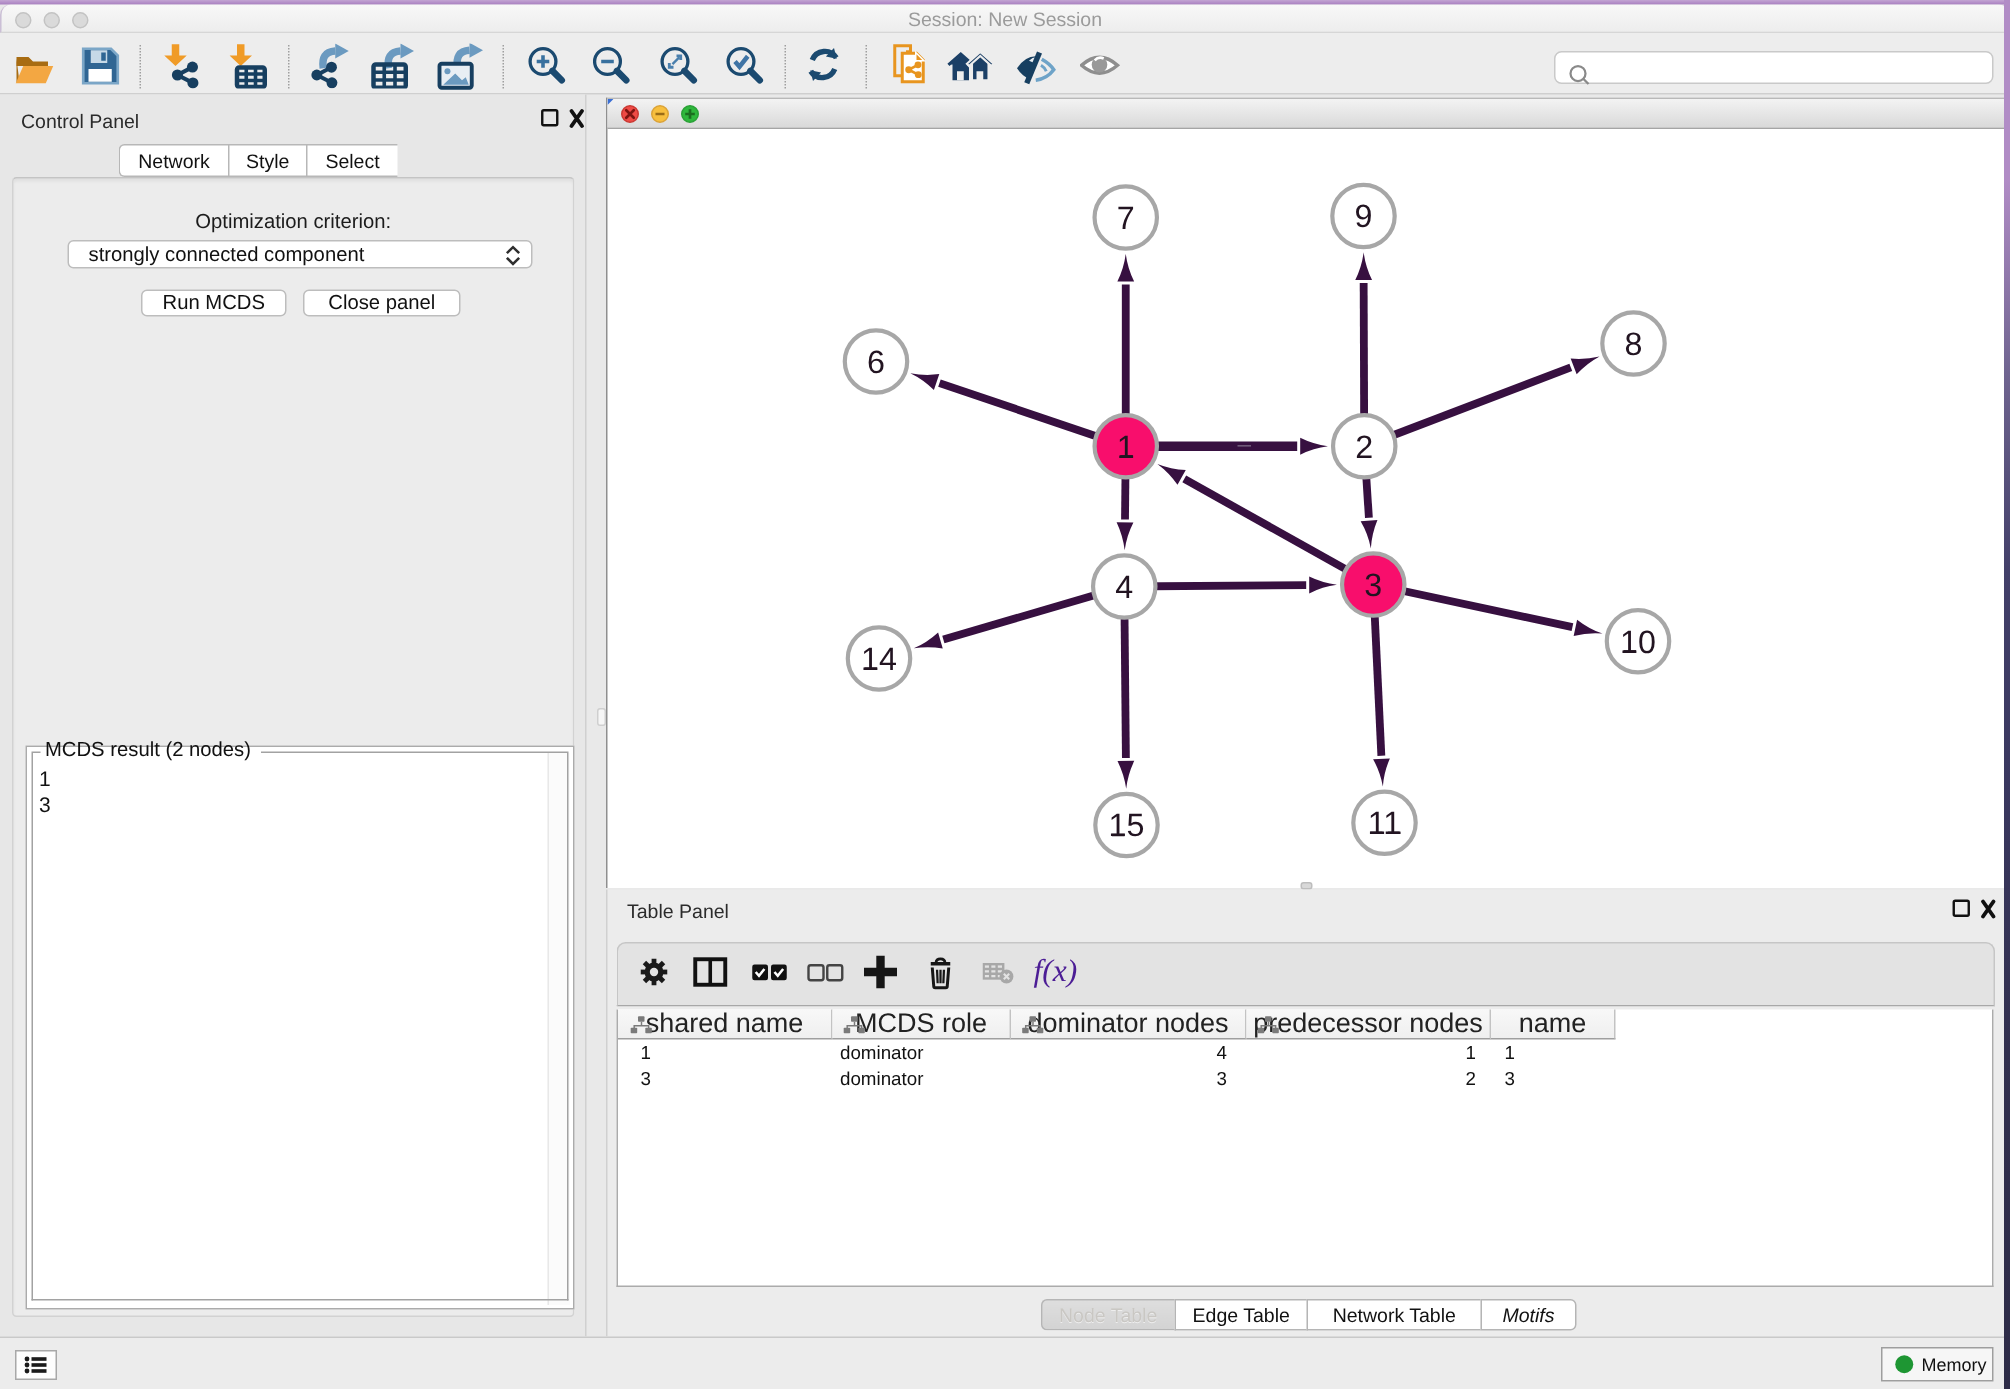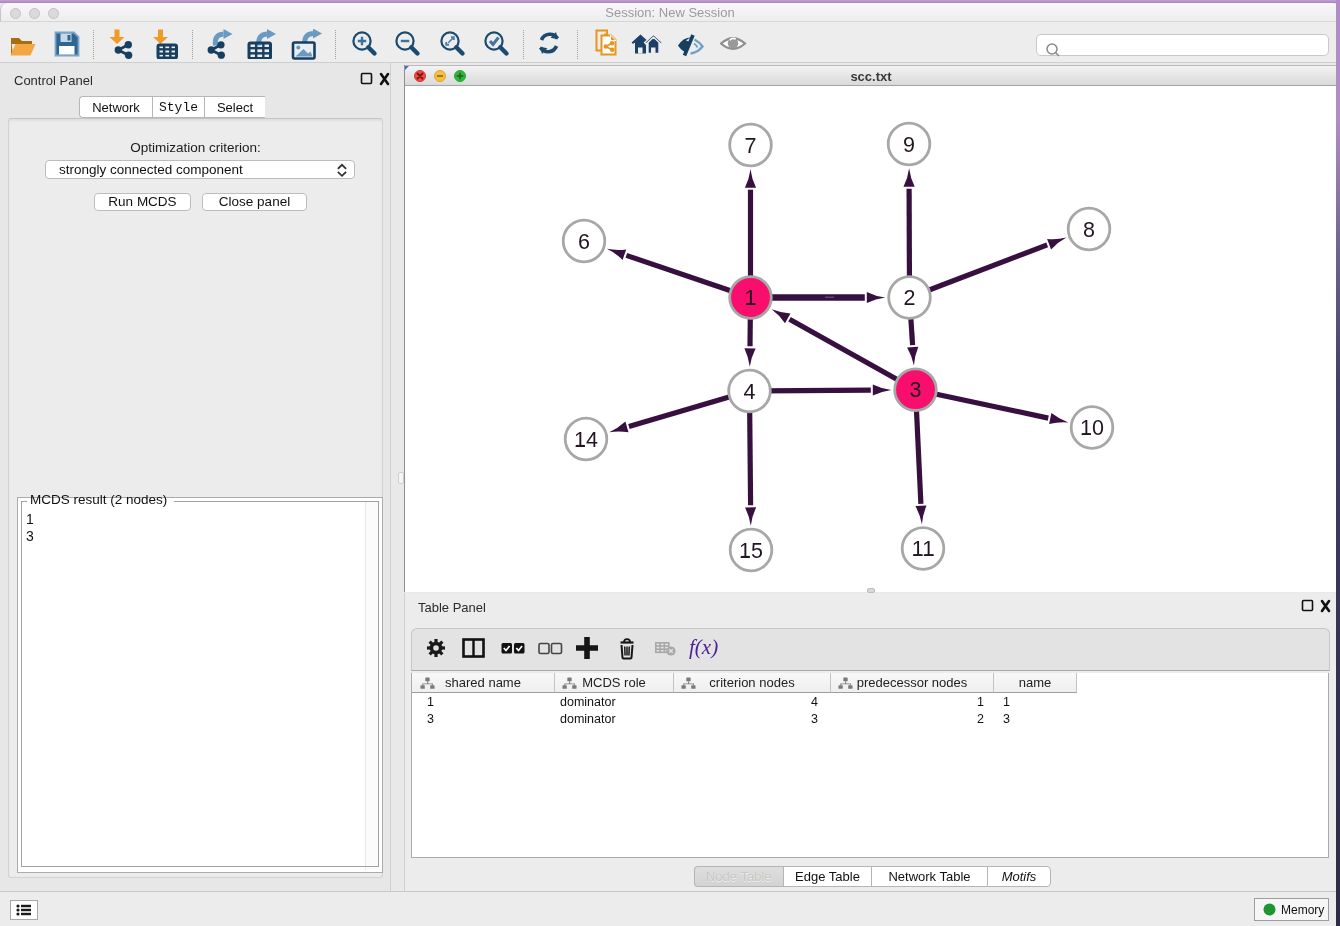"scc.txt" div { html: <div>scc.txt</div> -> none }
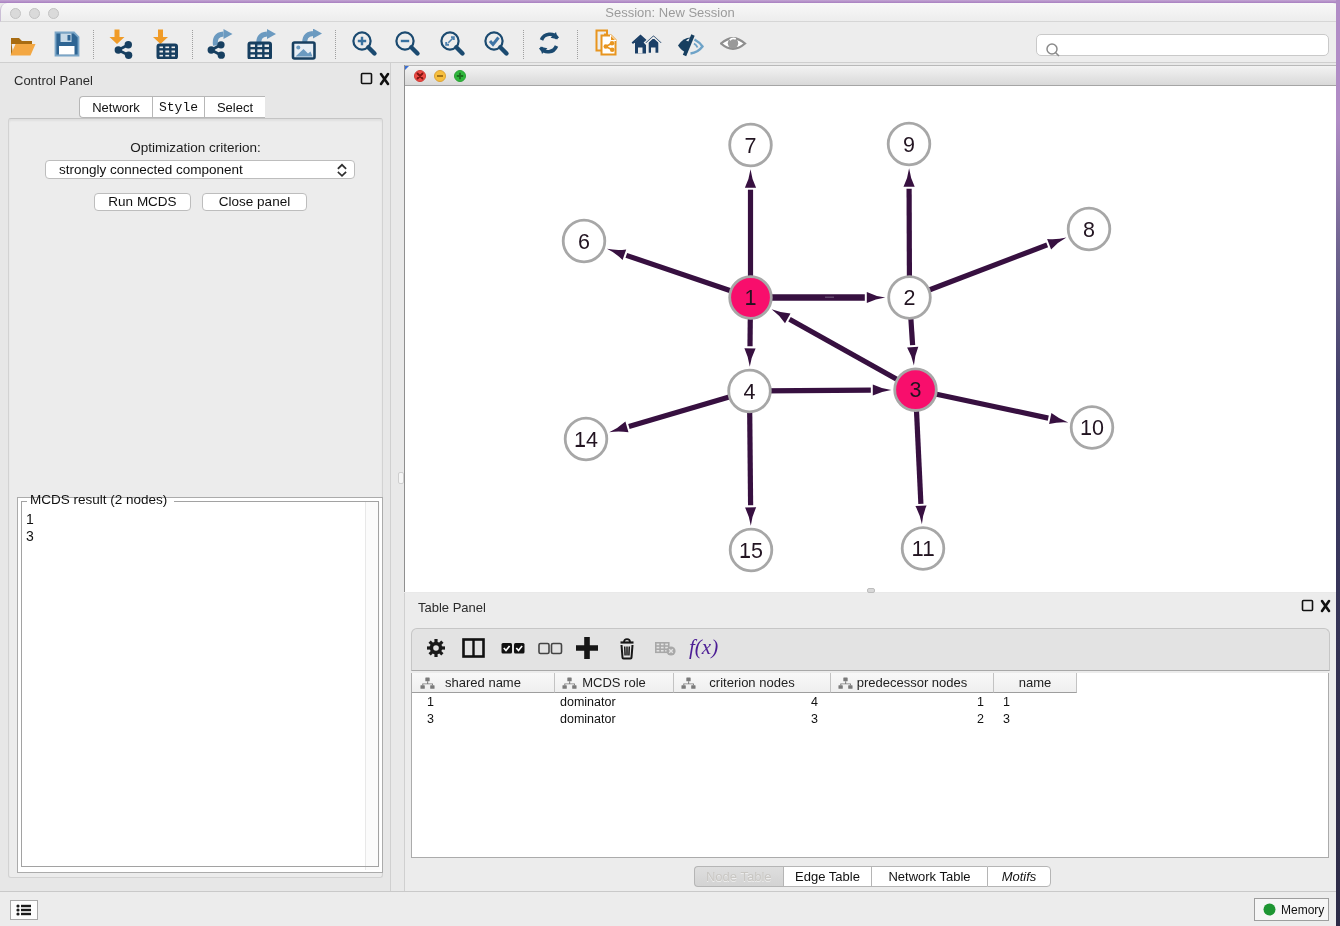"Style" div.tab { font-family: Liberation Mono, monospace -> none }
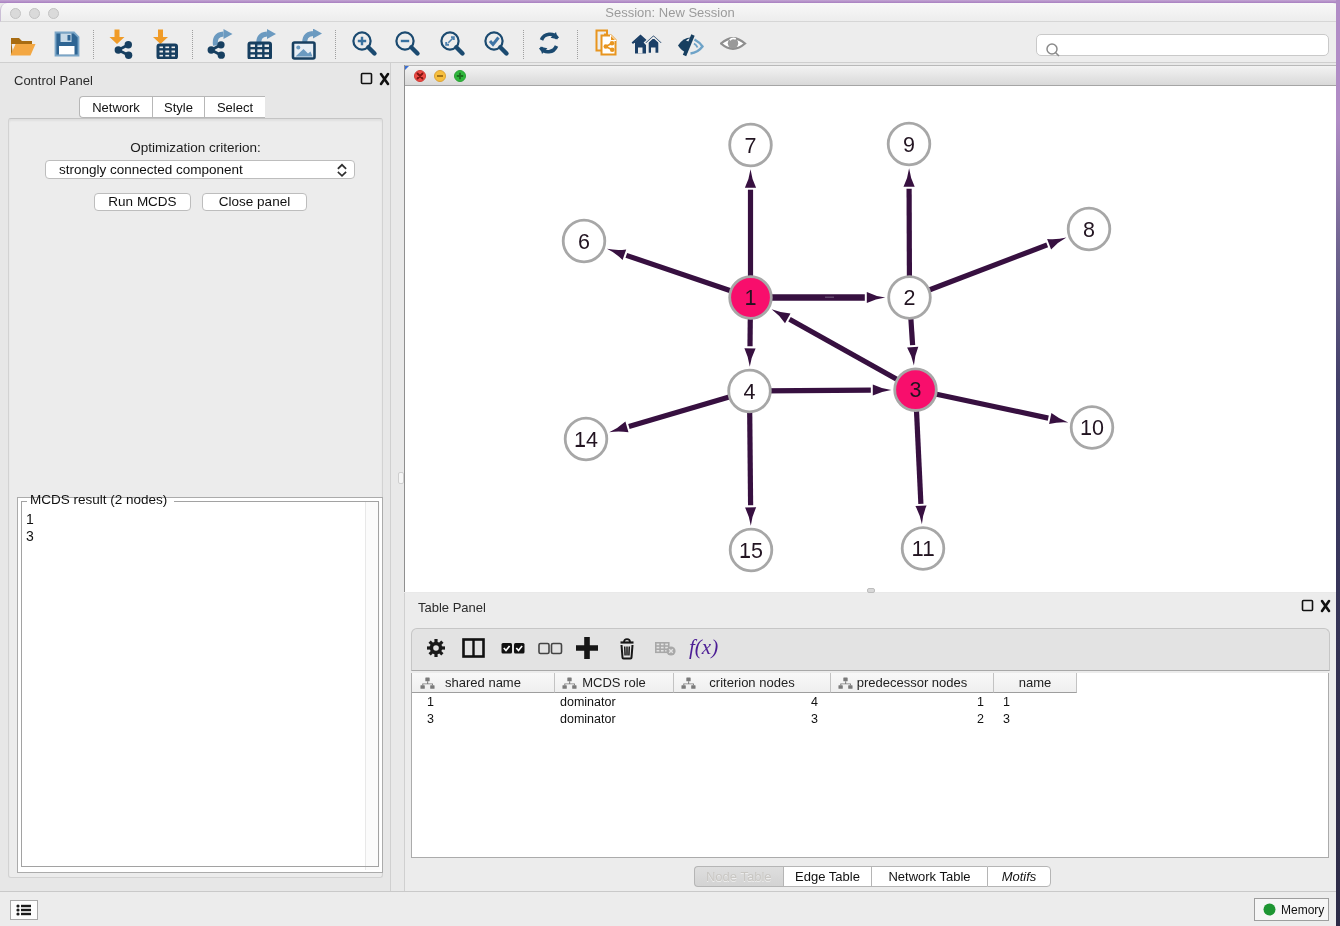"shared name" .thcell { font-size: 13px -> 18px }
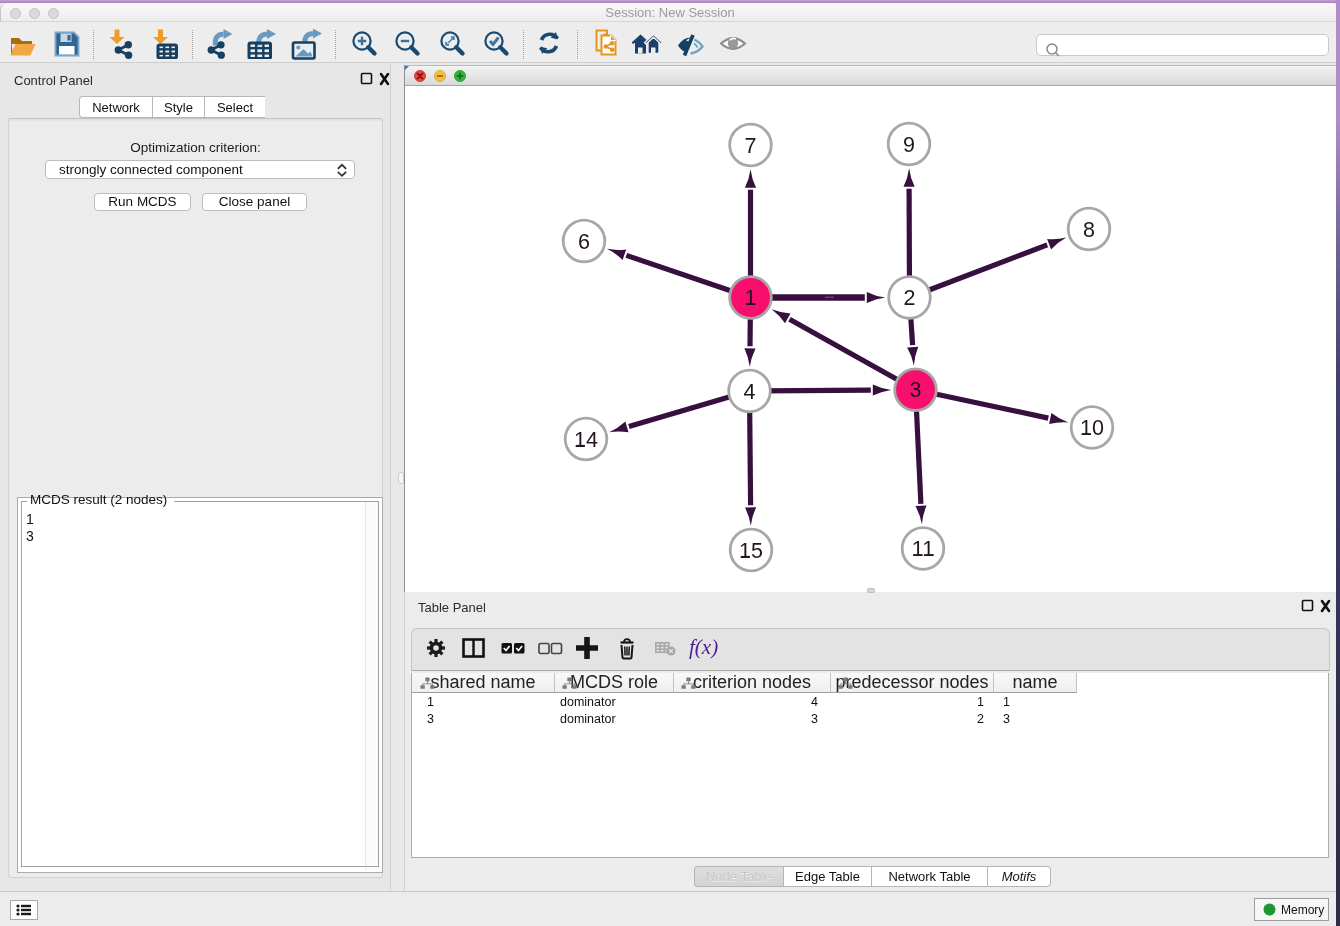"criterion nodes" div.thcell { text: criterion -> dominator }
